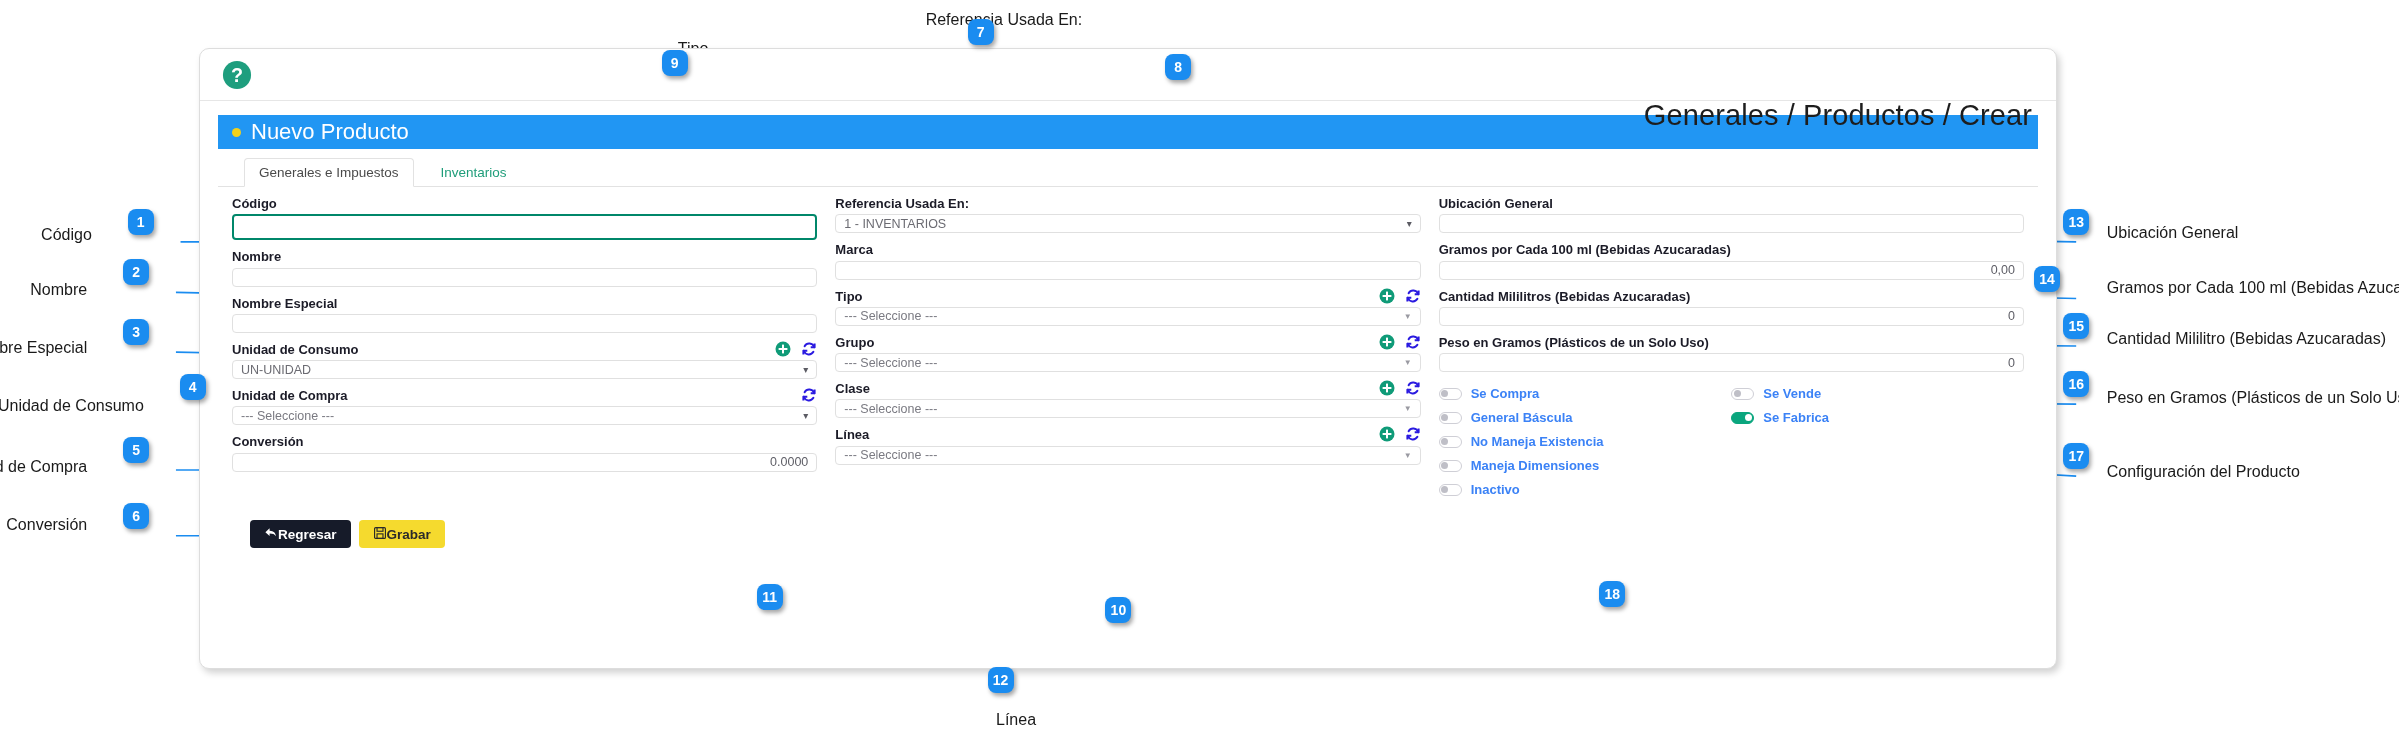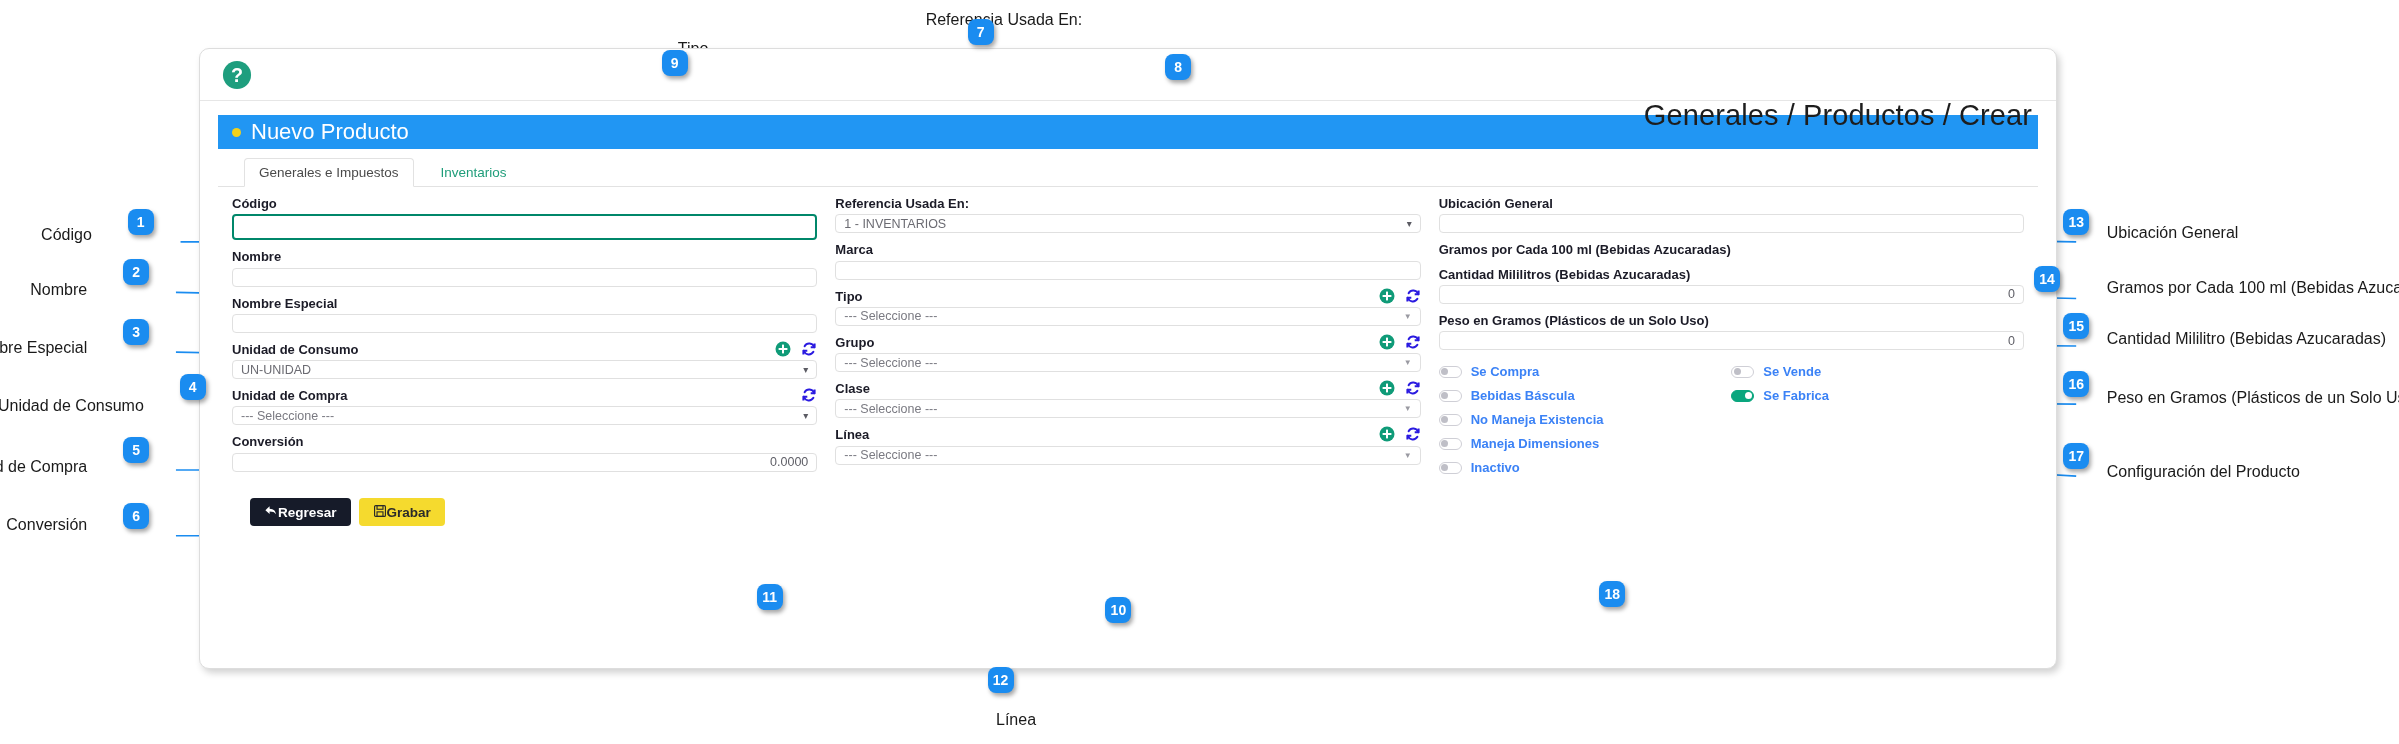"0,00" div.ctl { html: none -> <div> <span>0,00</span> </div> }
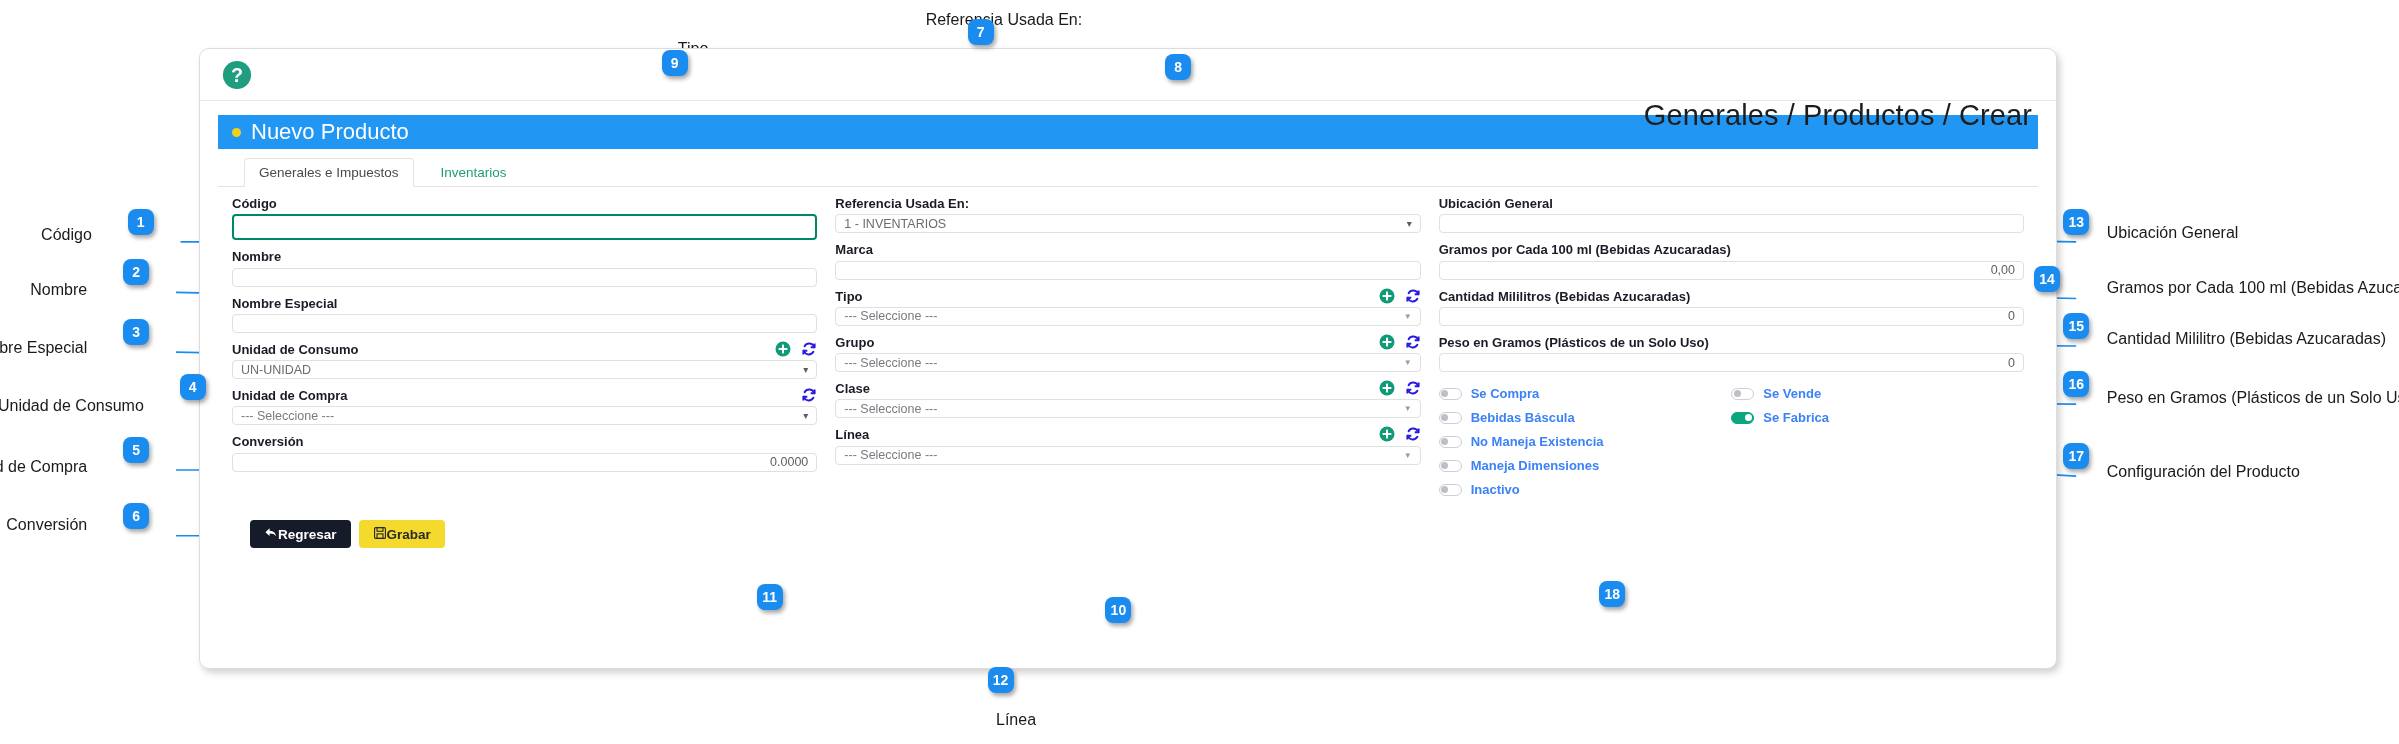"Bebidas Báscula" span.tg-label { text: Bebidas -> General }
